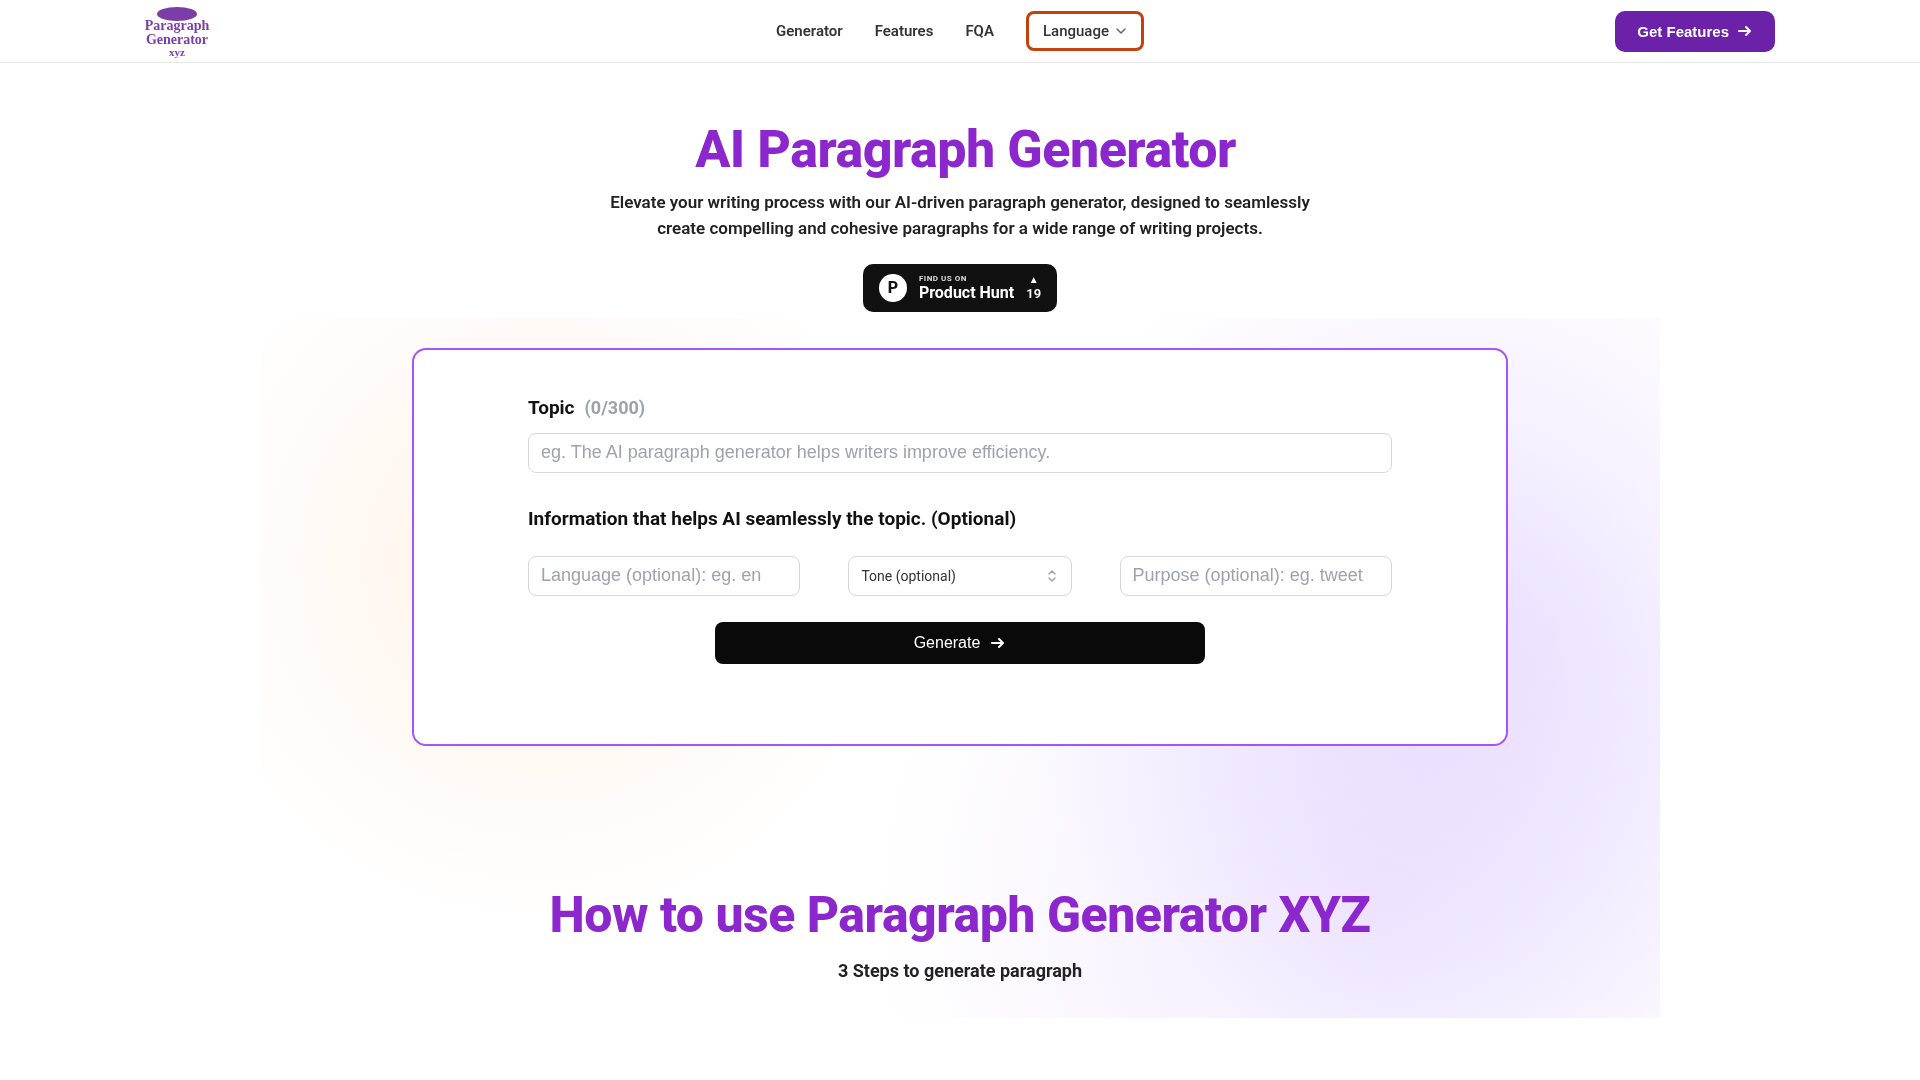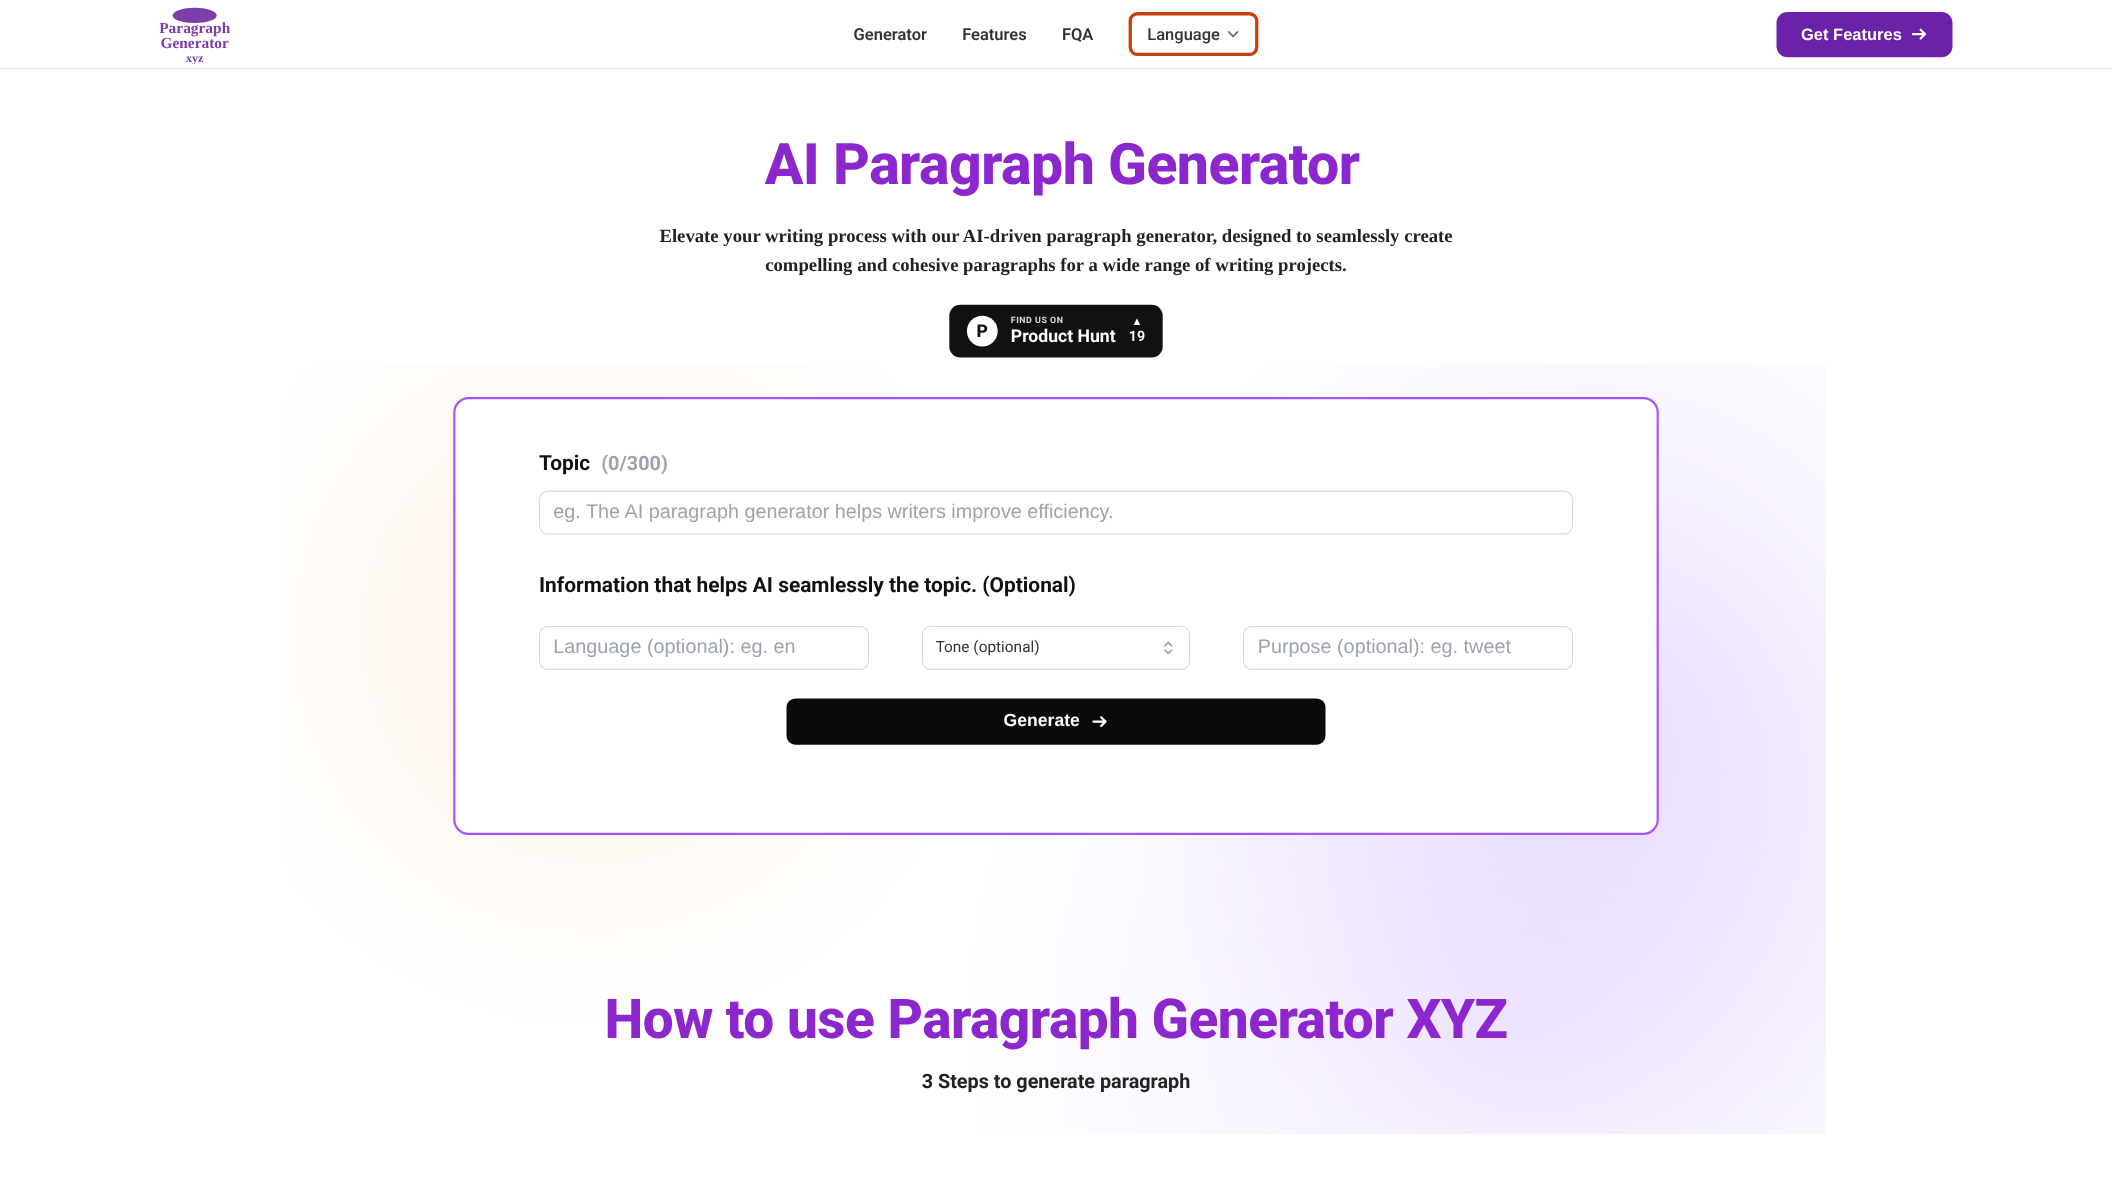"Elevate your writing process with" .hero-sub { font-family: Liberation Serif, serif -> none; margin: 22px auto 0 -> 9px auto 0 }
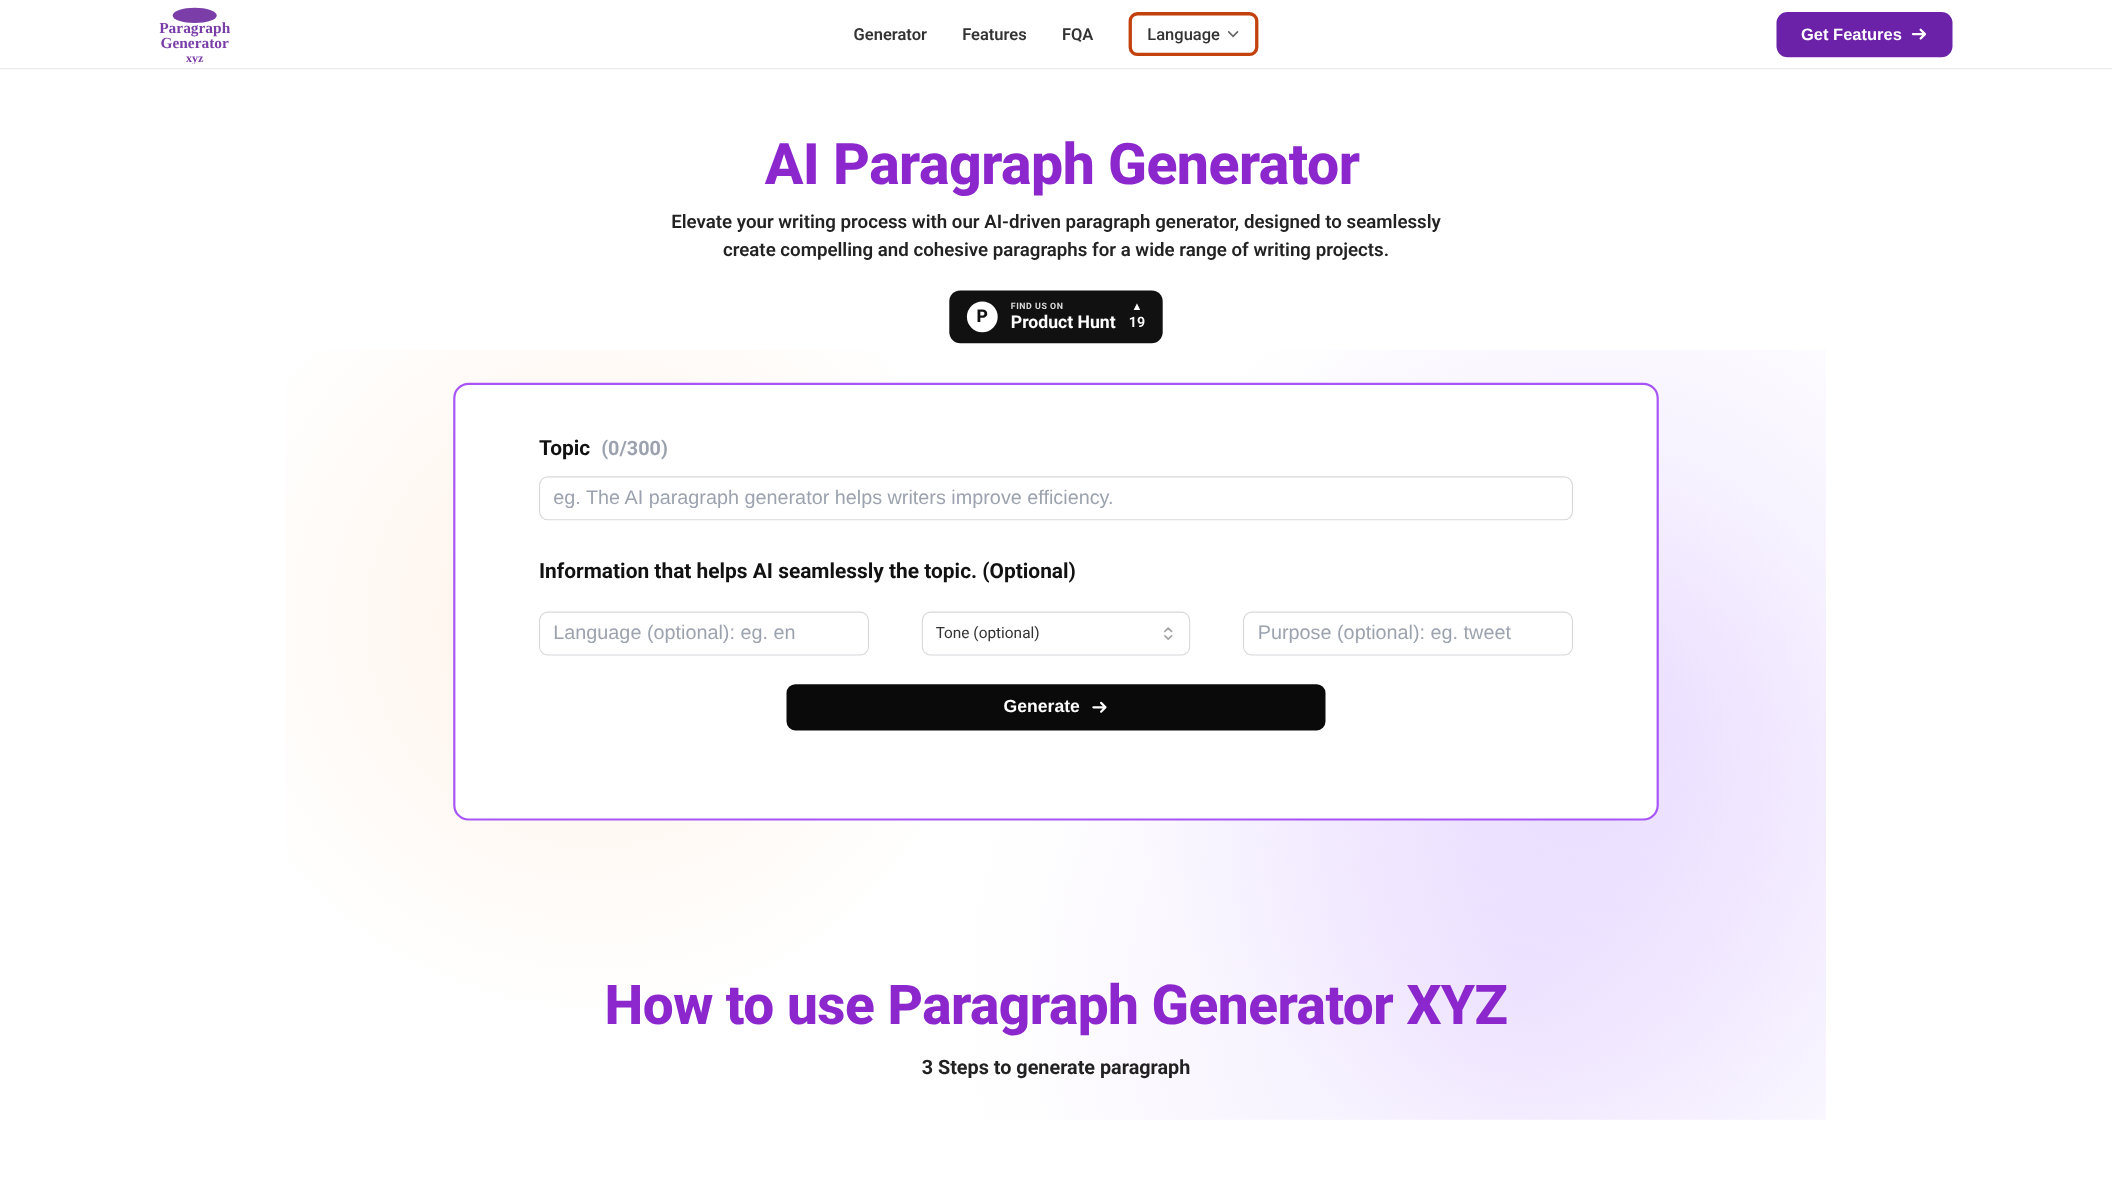"Topic" .gen-card { padding: 46px 76px 80px -> 46px 114px 80px }
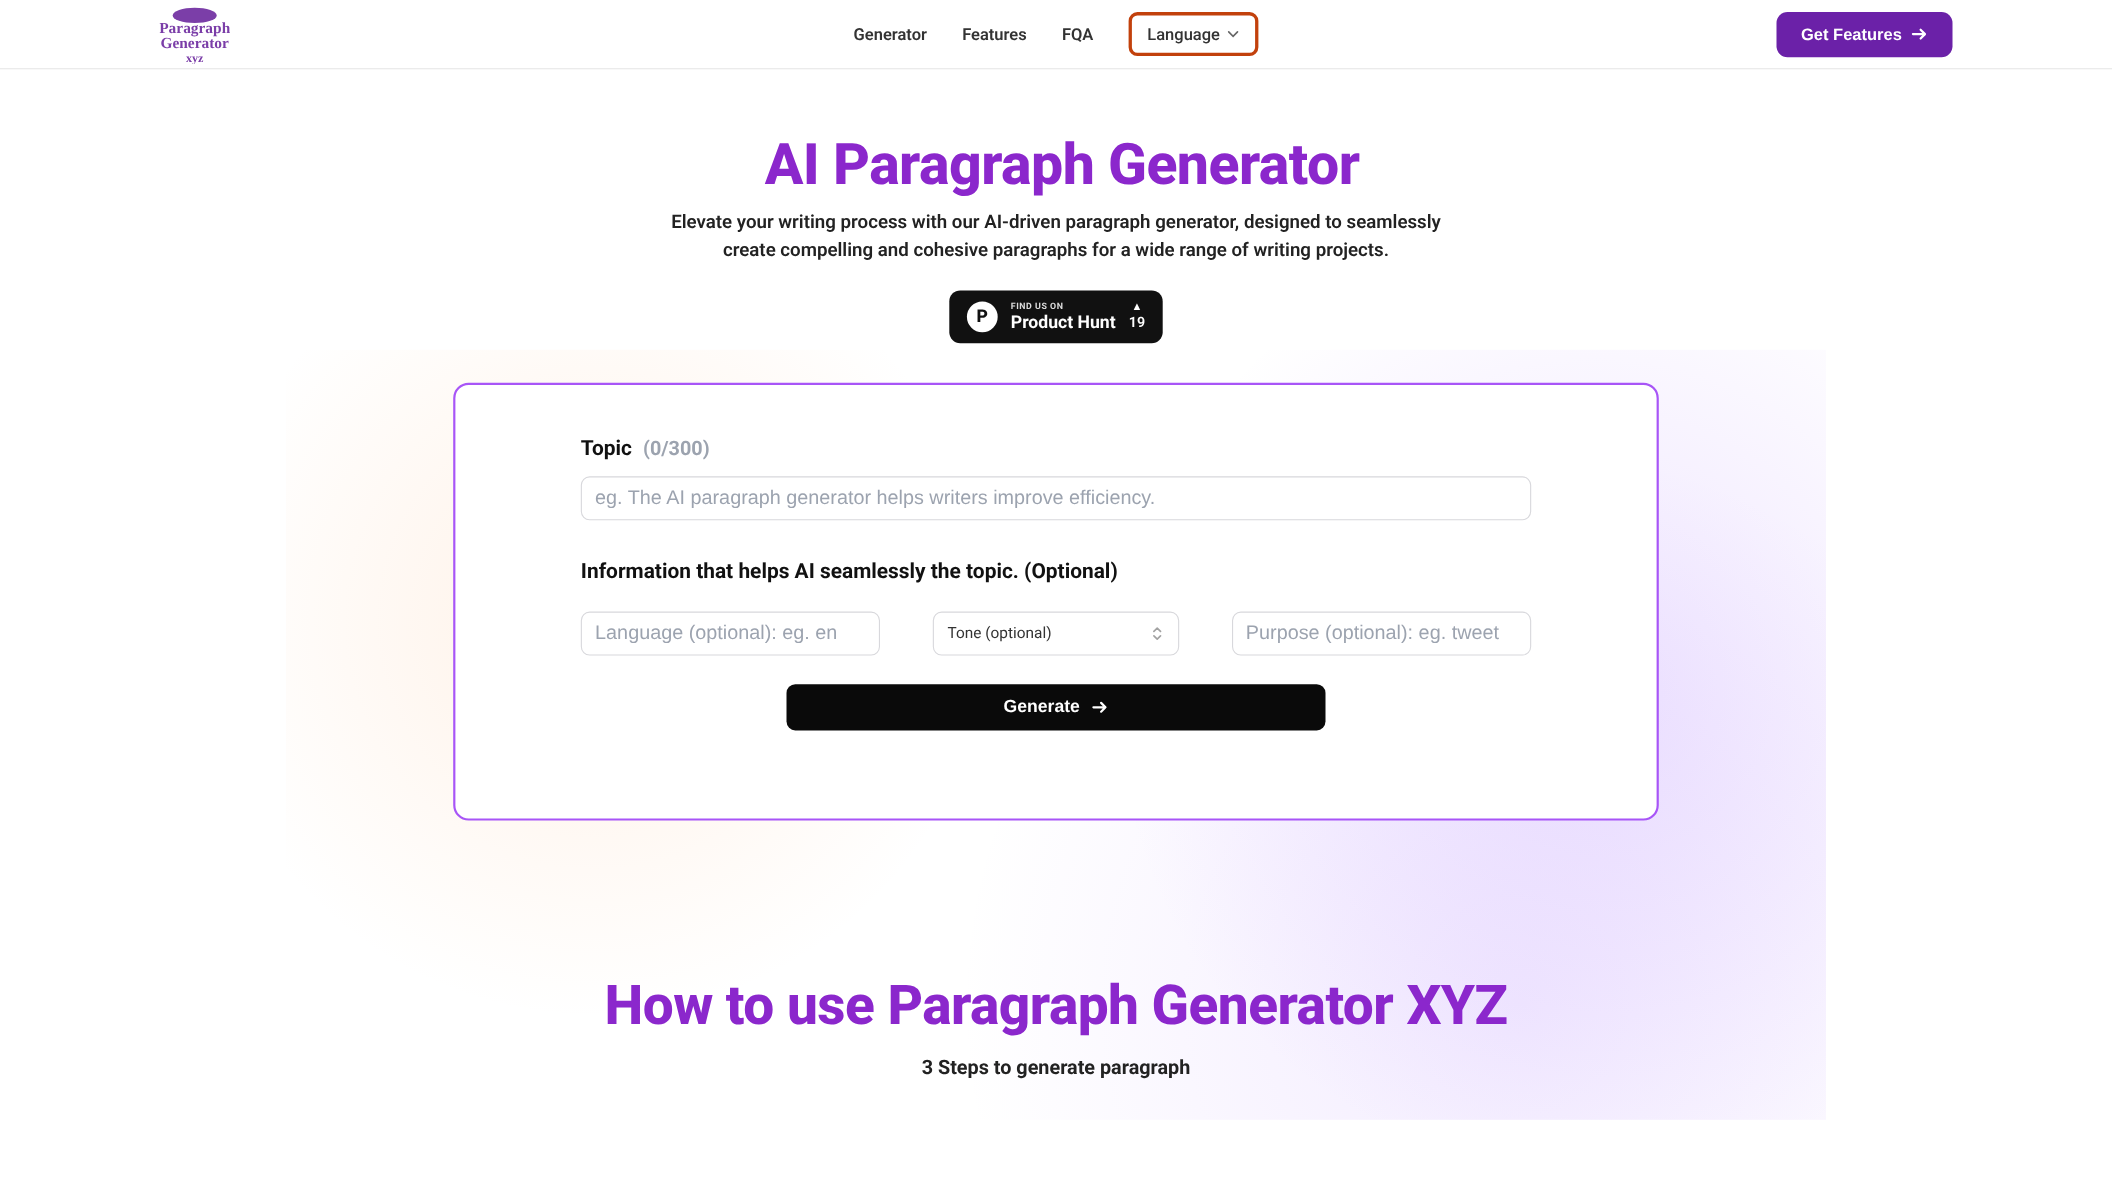"Generate" .gen-btn { font-weight: 700 -> 400 }
